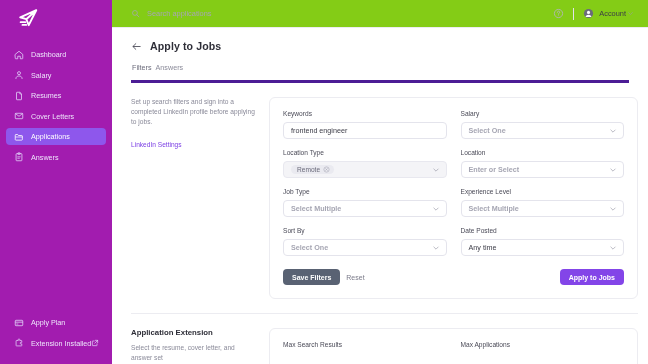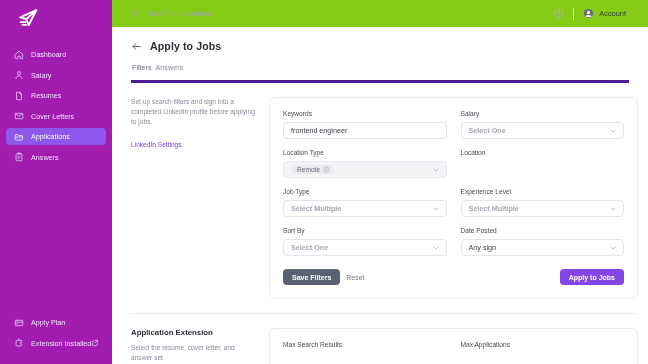"Enter or Select" div.ctrl { html: none -> <div> <span>Enter or Select</span> <span> <svg> <path></path> </svg> </span> </div> }
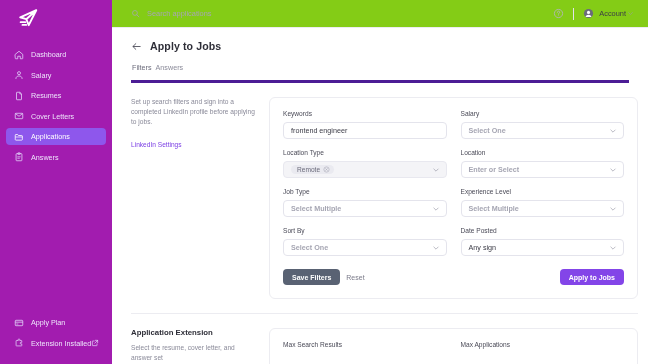"Any sign" span.val { text: sign -> time }
